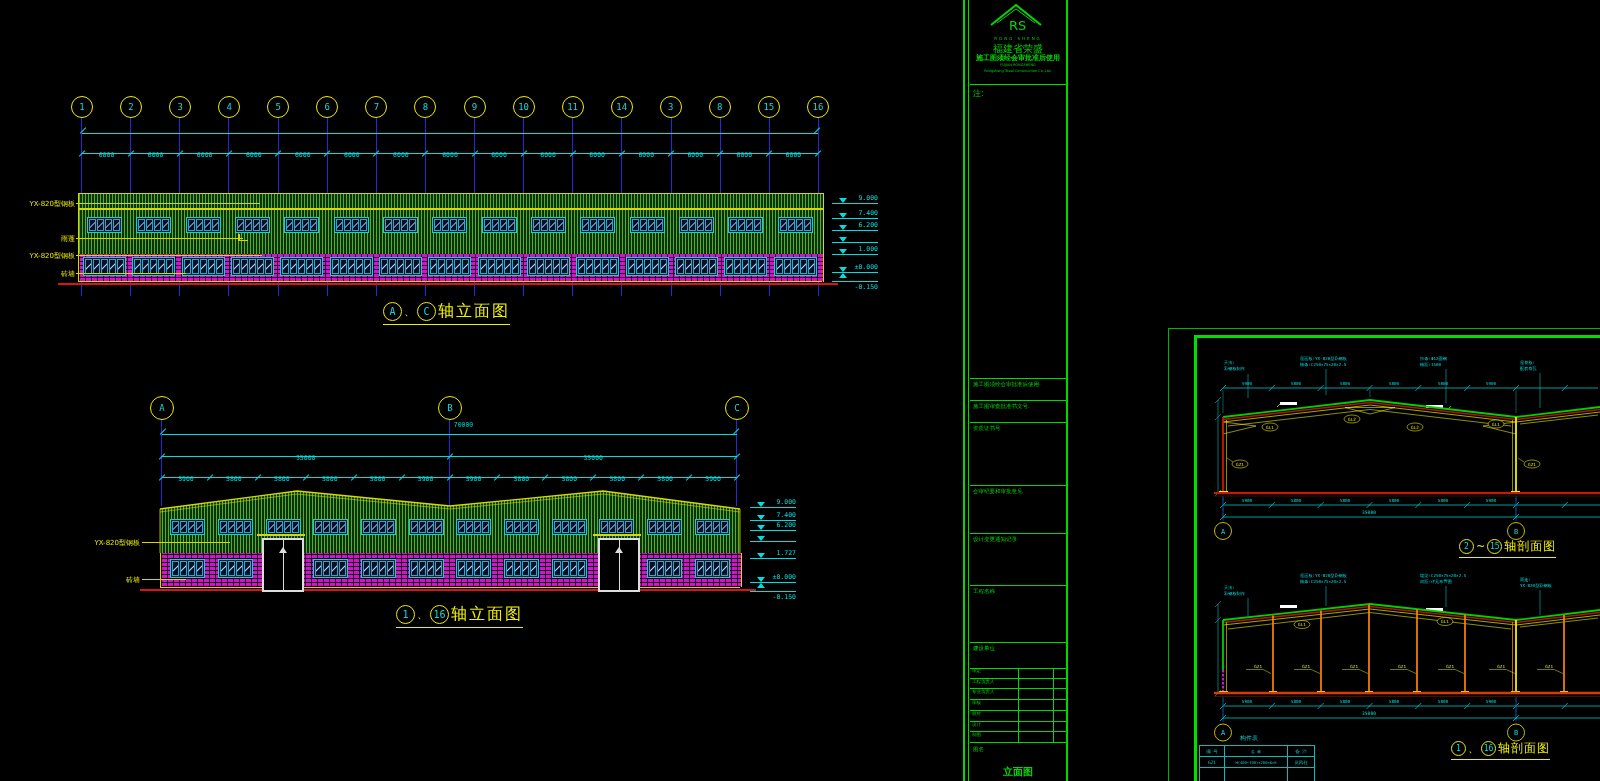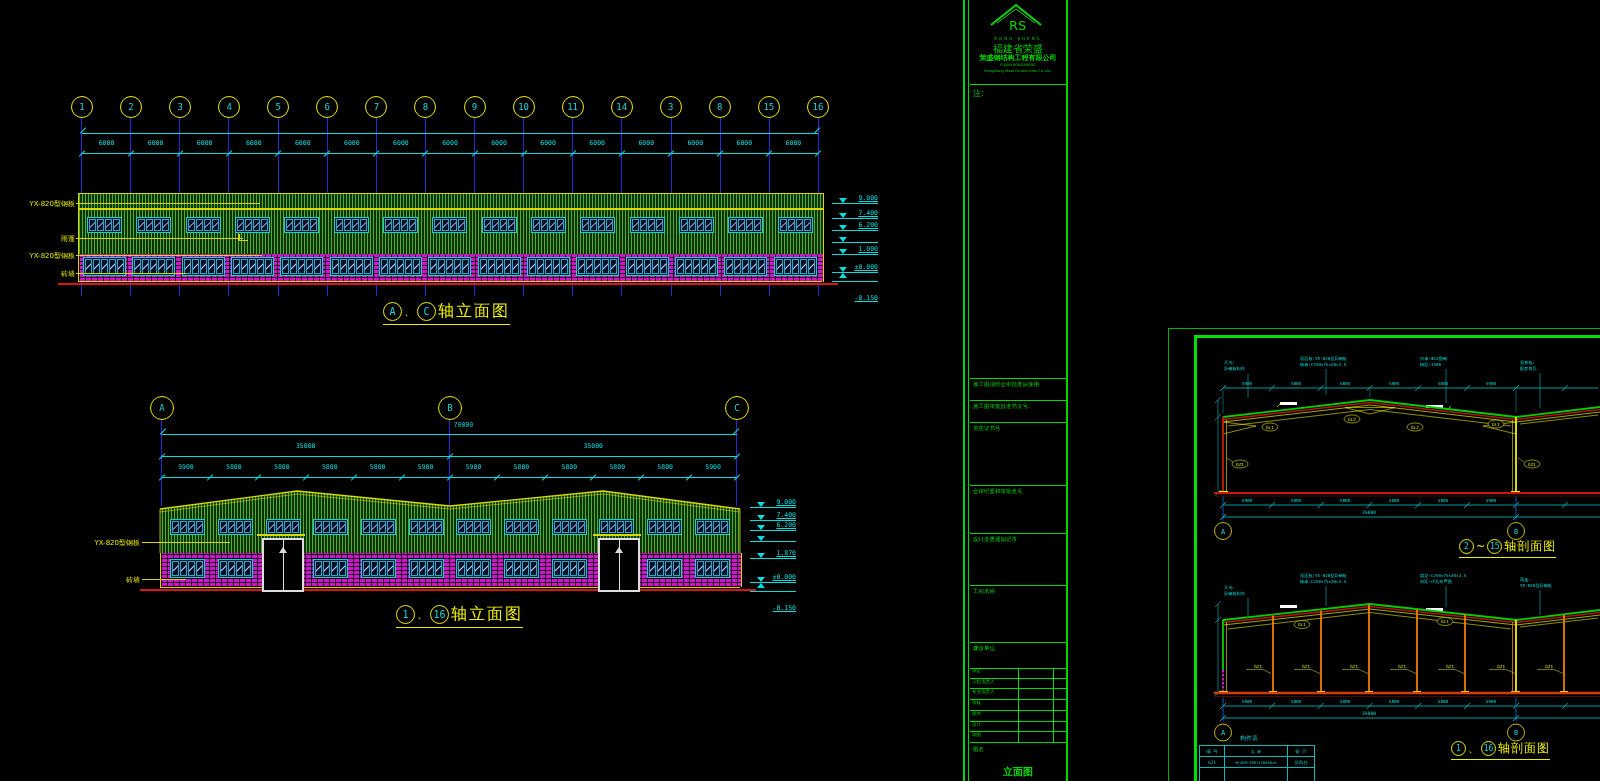"荣盛钢结构工程有限公司" div.tbc { text: 荣盛钢结构工程有限公司 -> 施工图须经会审批准后使用 }
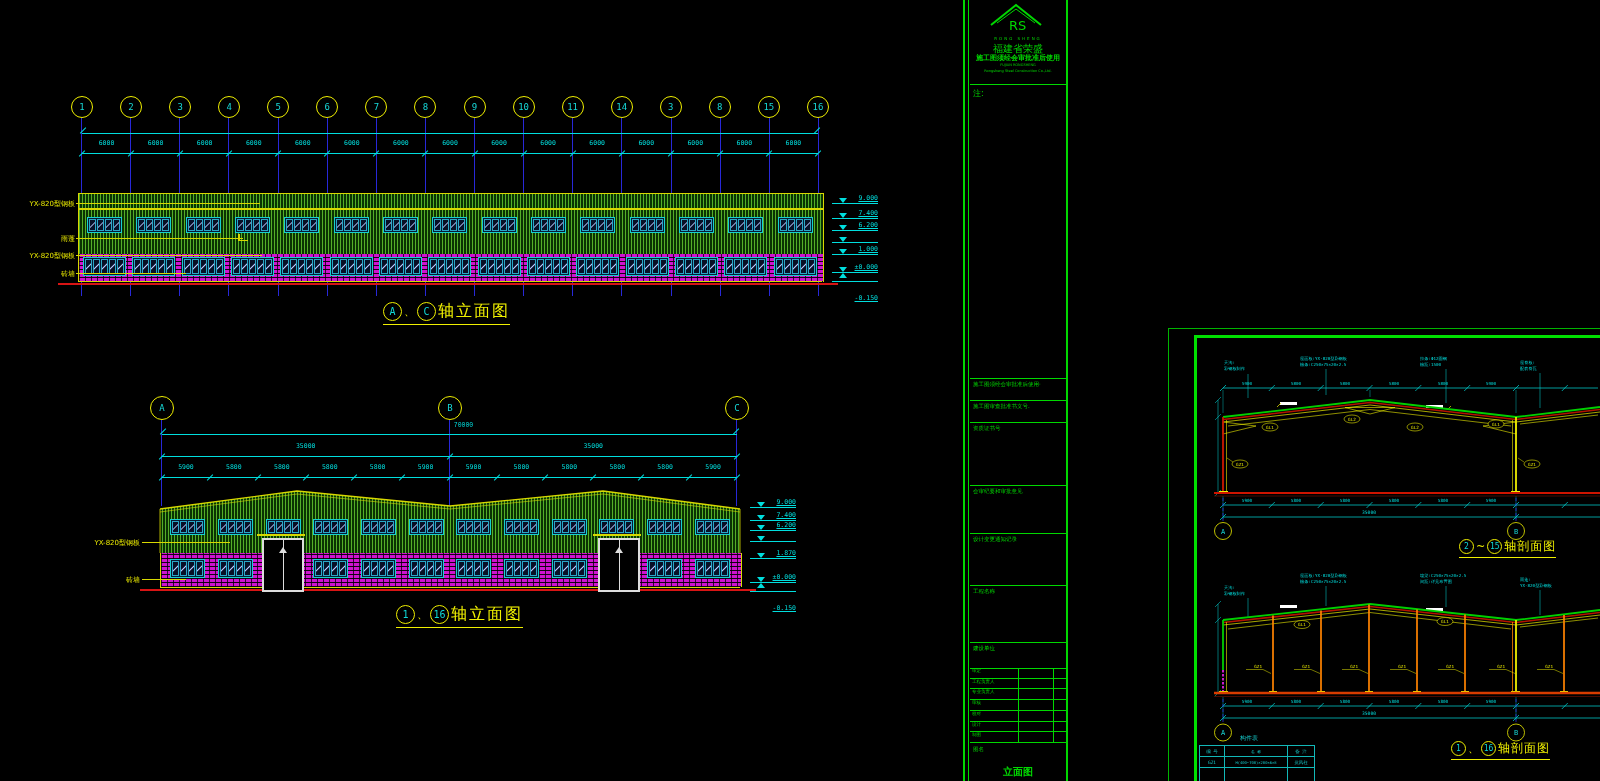"6000" .dc { margin-top: none -> 12px }
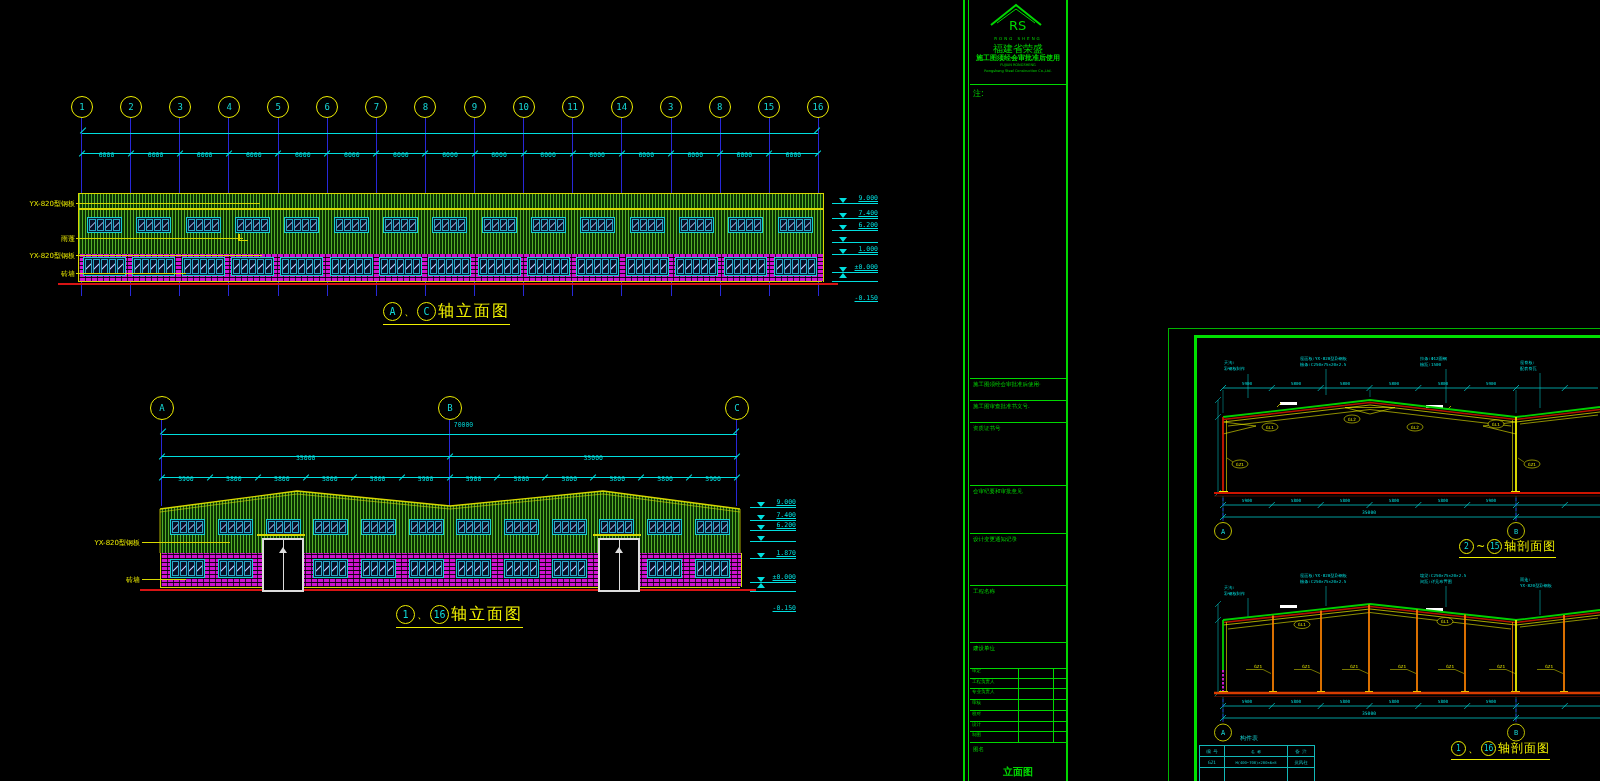"9.000" .emark .et,.emark .etb { text-decoration: underline -> none }
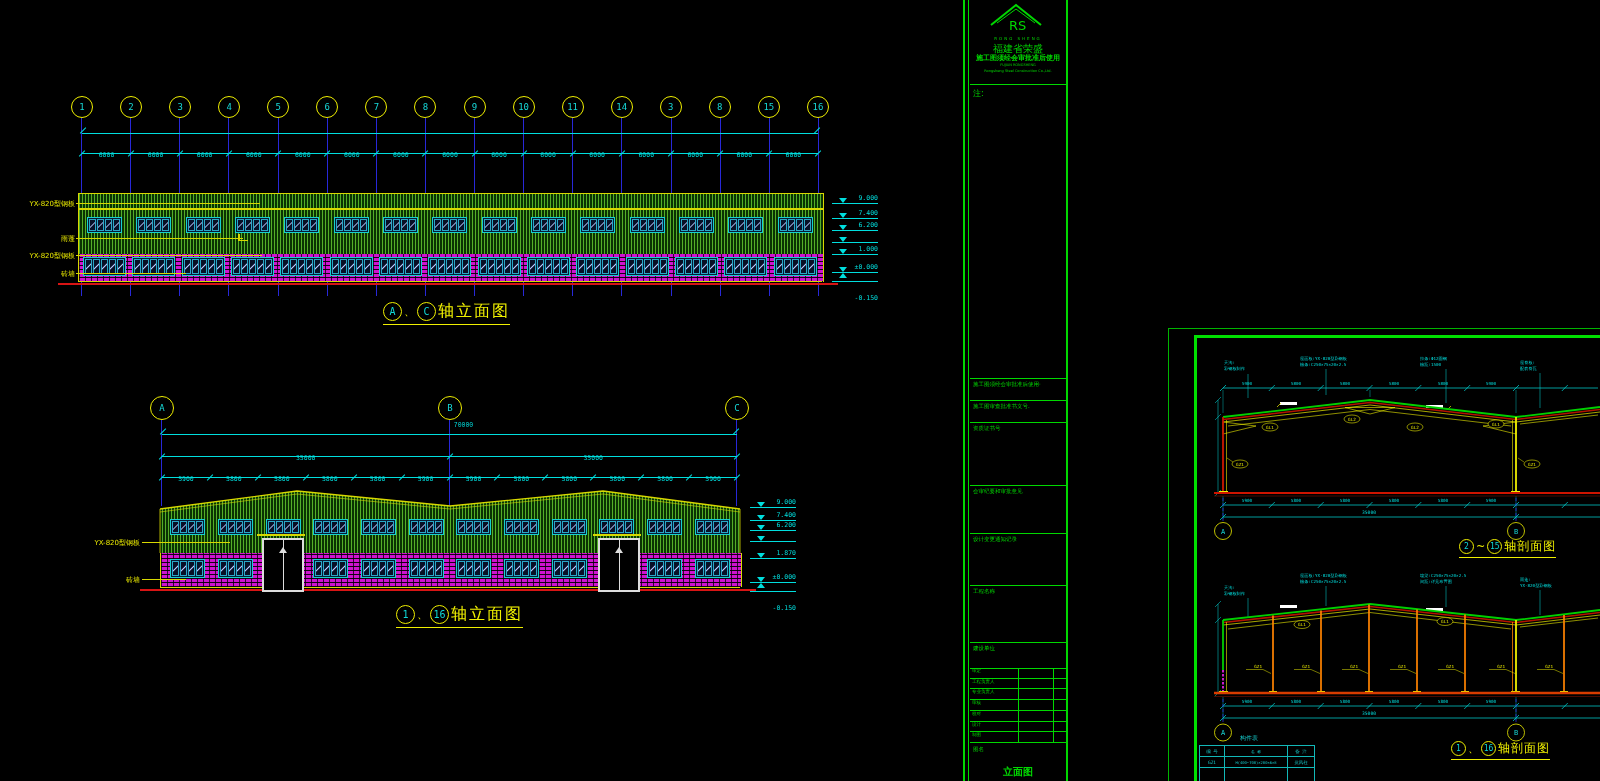"-0.150" .emark .etb { margin-top: 12px -> 1px }
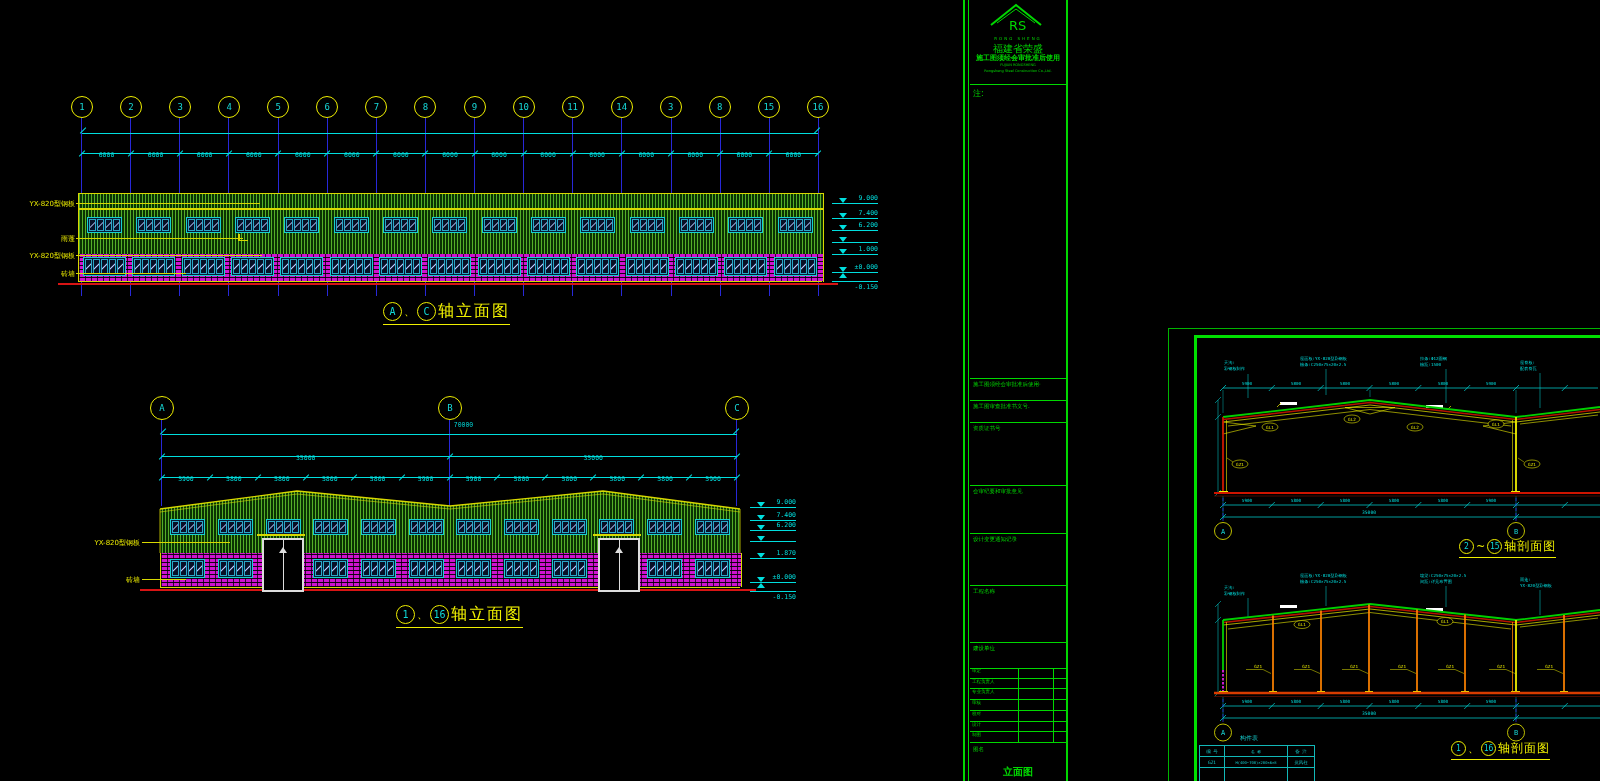"1.870" span.et { text: 1.870 -> 1.727 }
